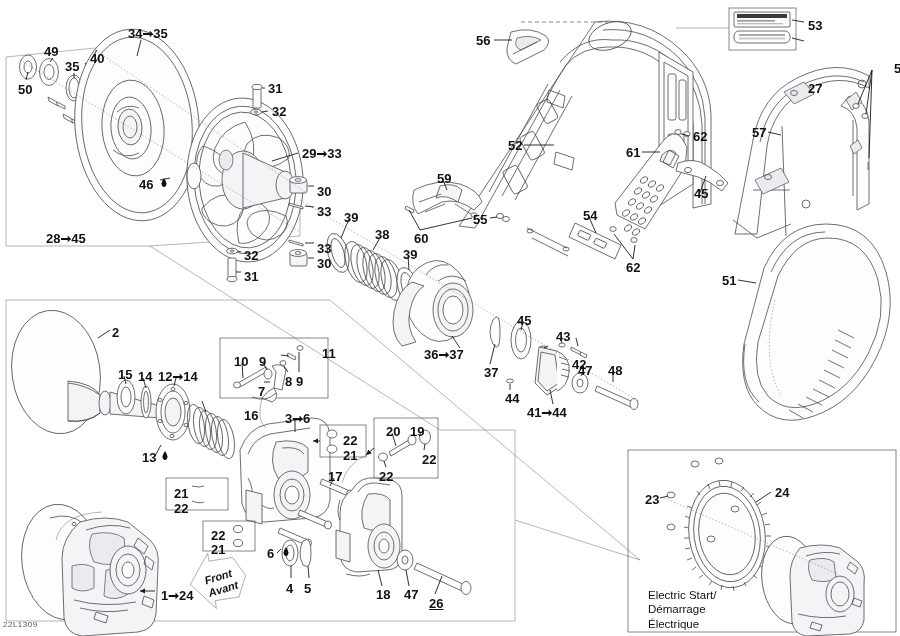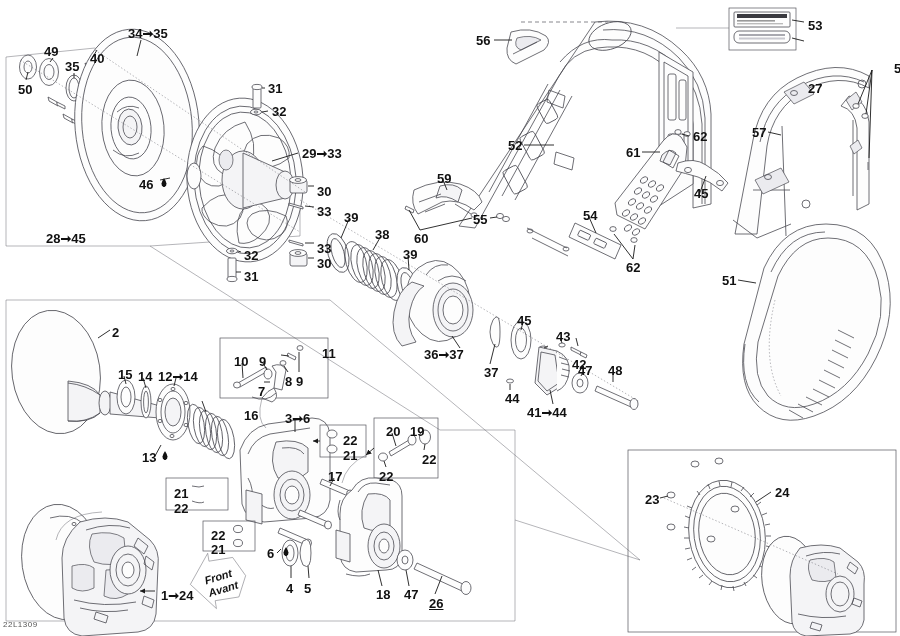"Electric Start/" div.estart { html: none -> <div>Electric Start/ Démarrage Électrique</div> }
